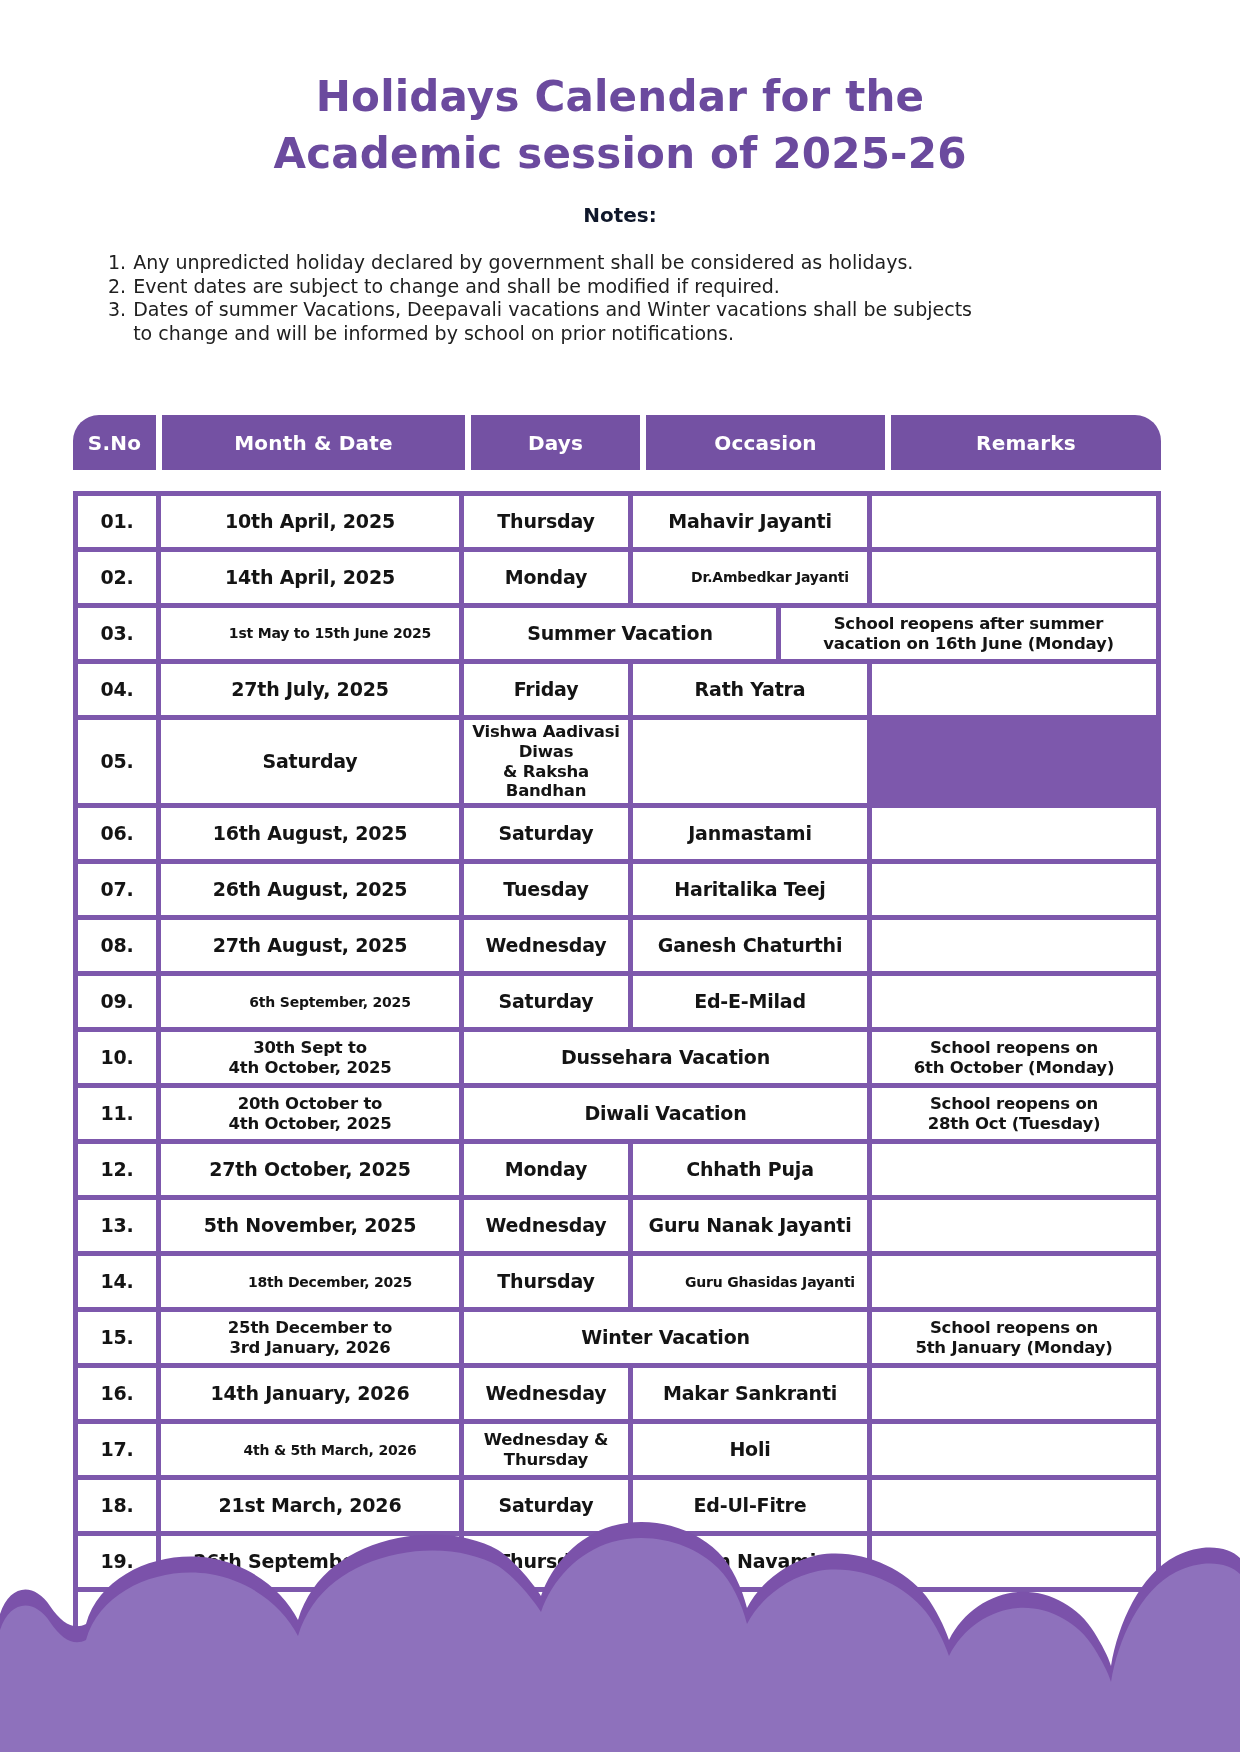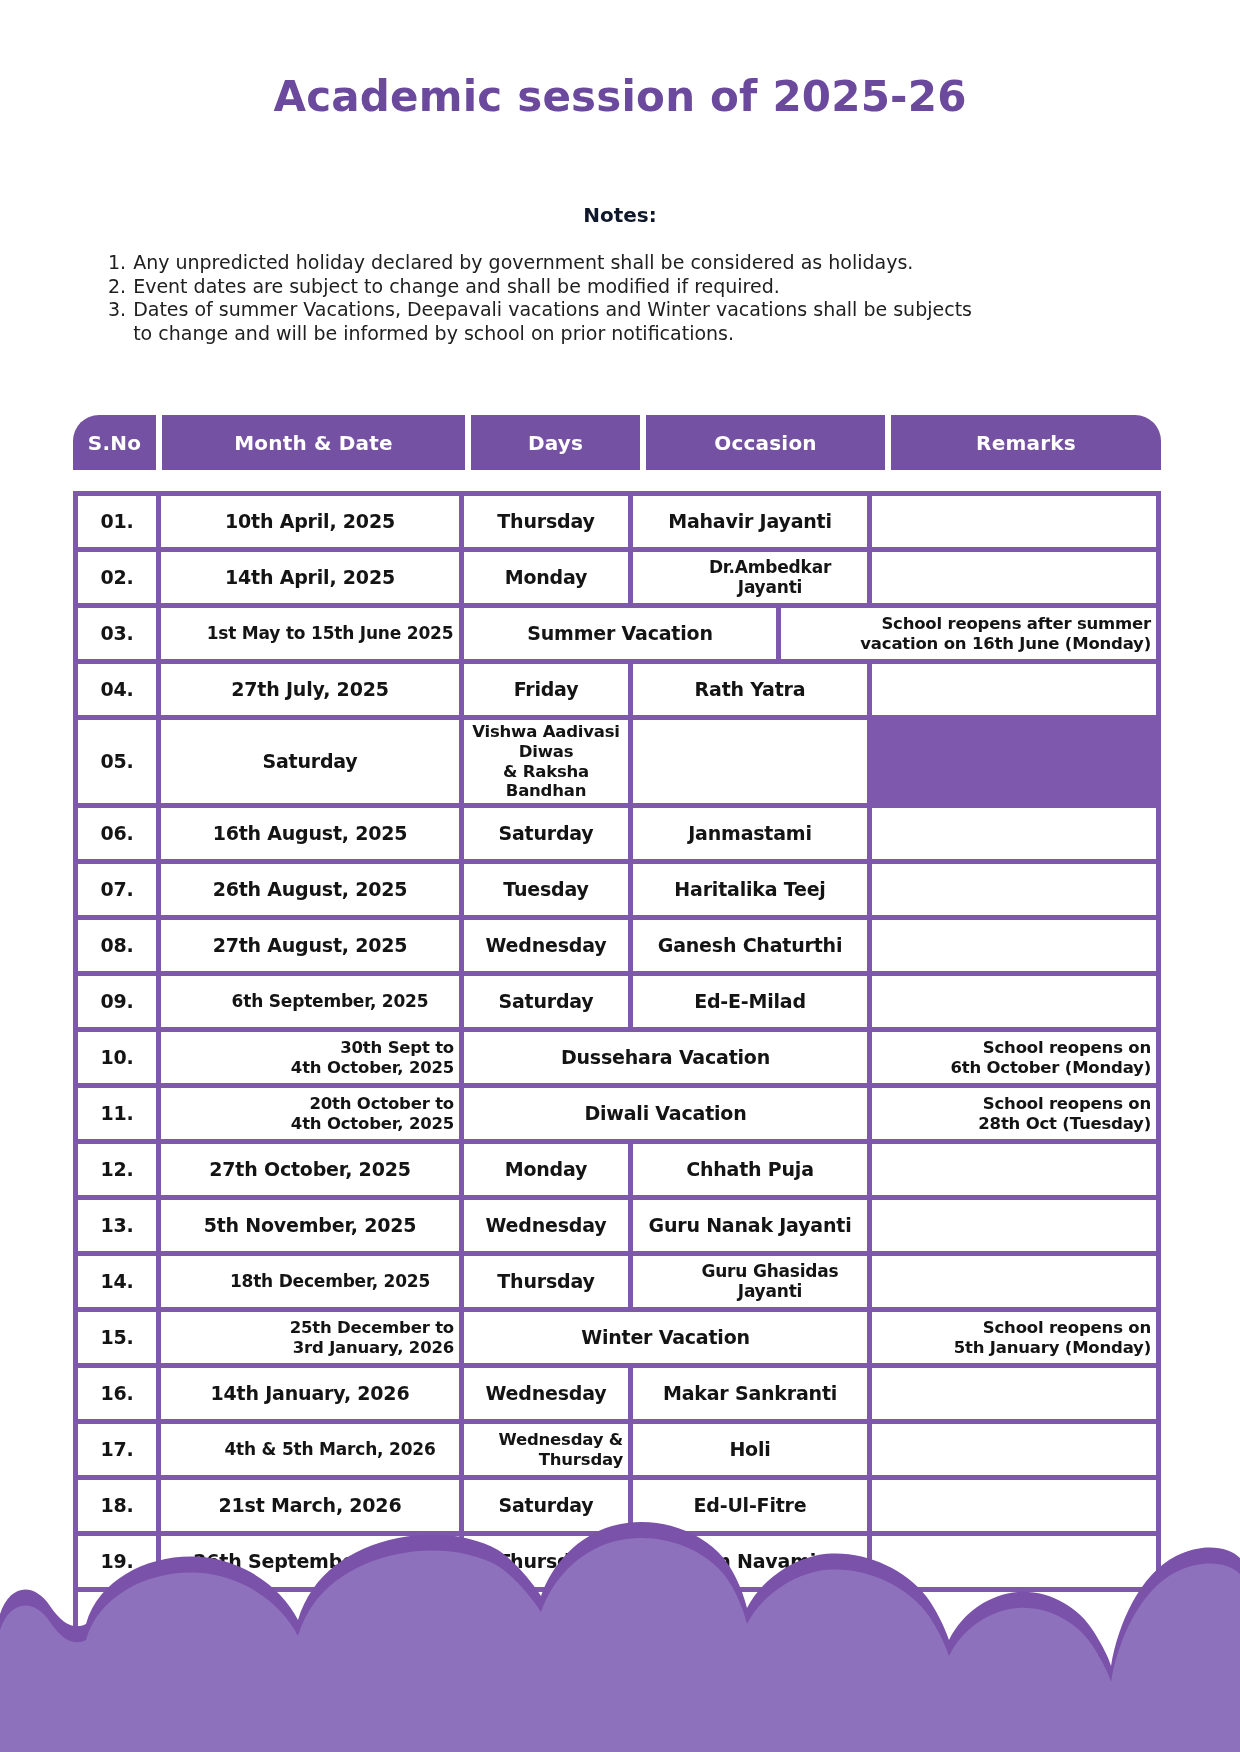"Holidays Calendar for the" div { html: none -> <div>Holidays Calendar for the</div> }
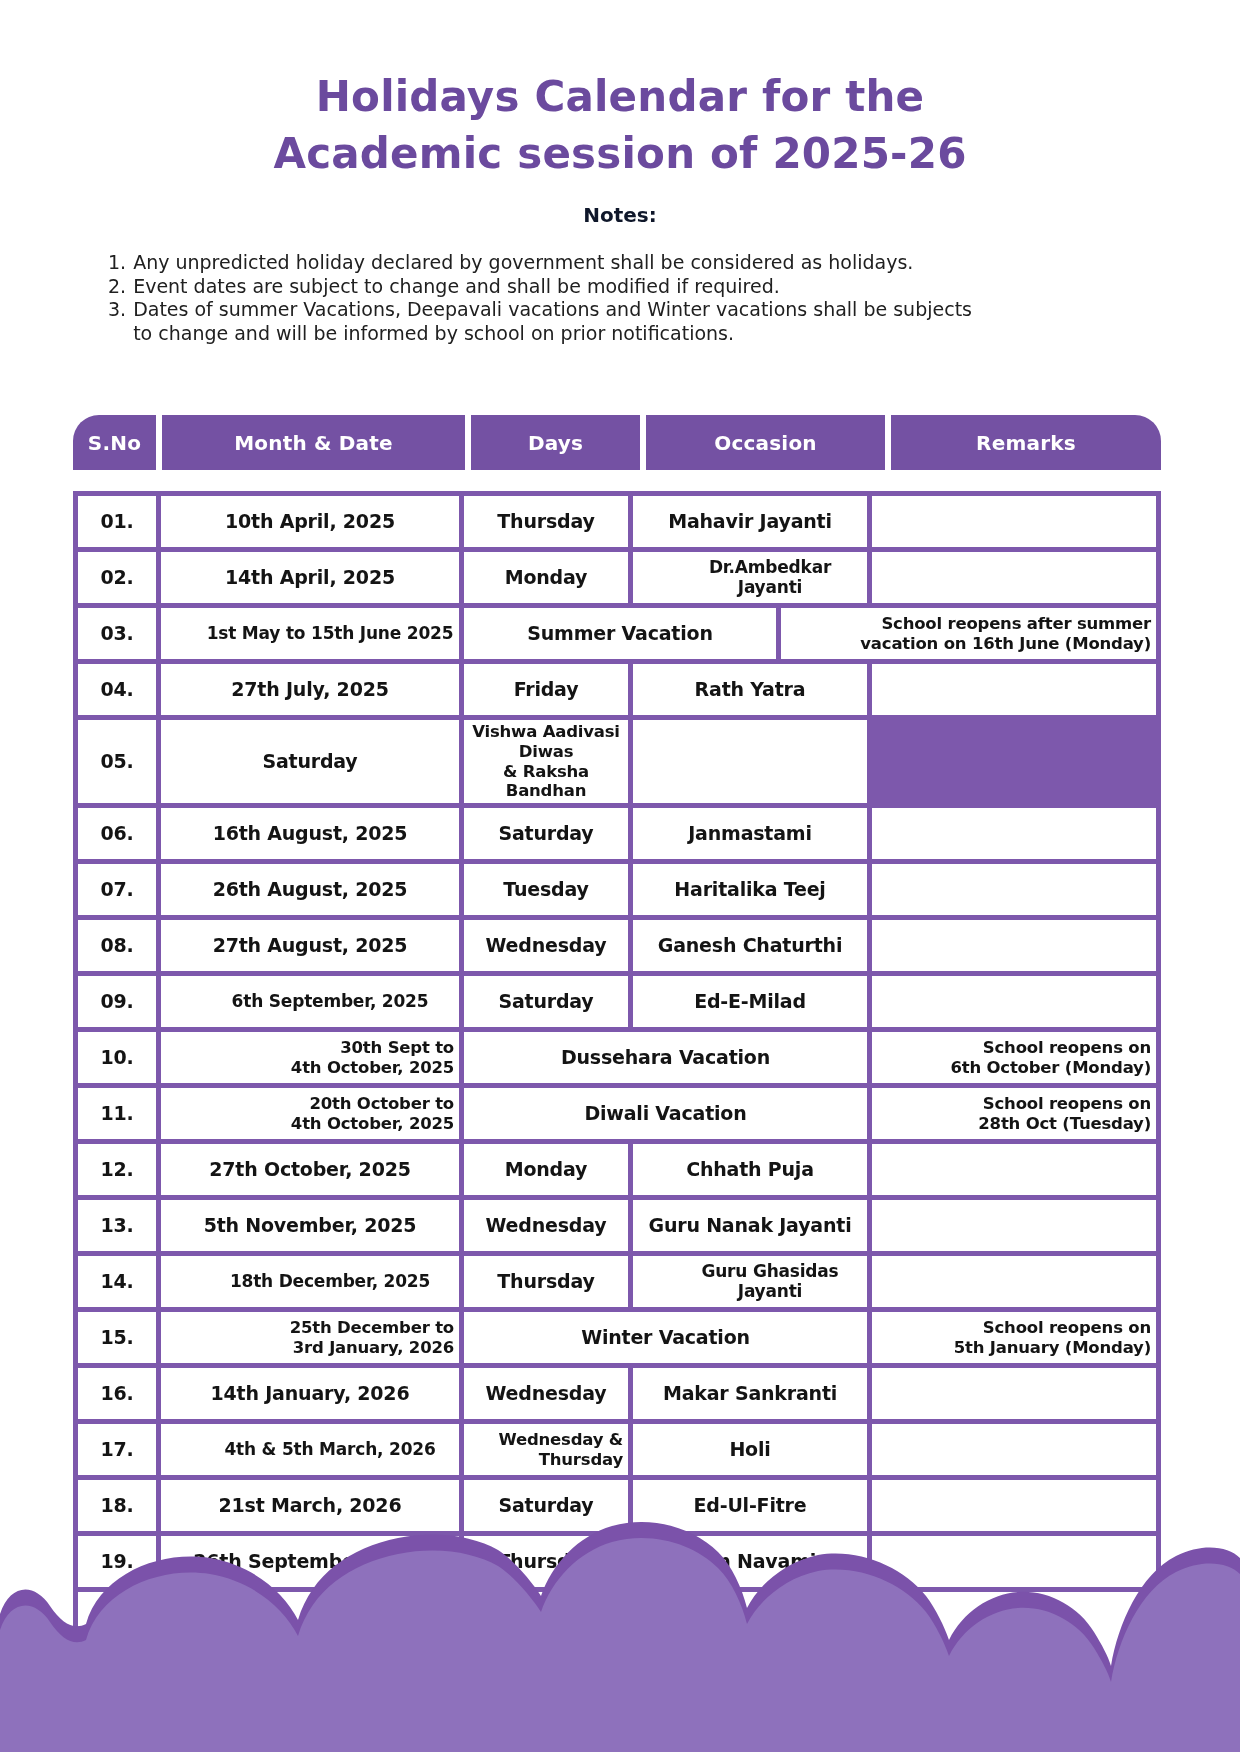"Dr.Ambedkar Jayanti" .cell.tight { font-size: 17px -> 14px }
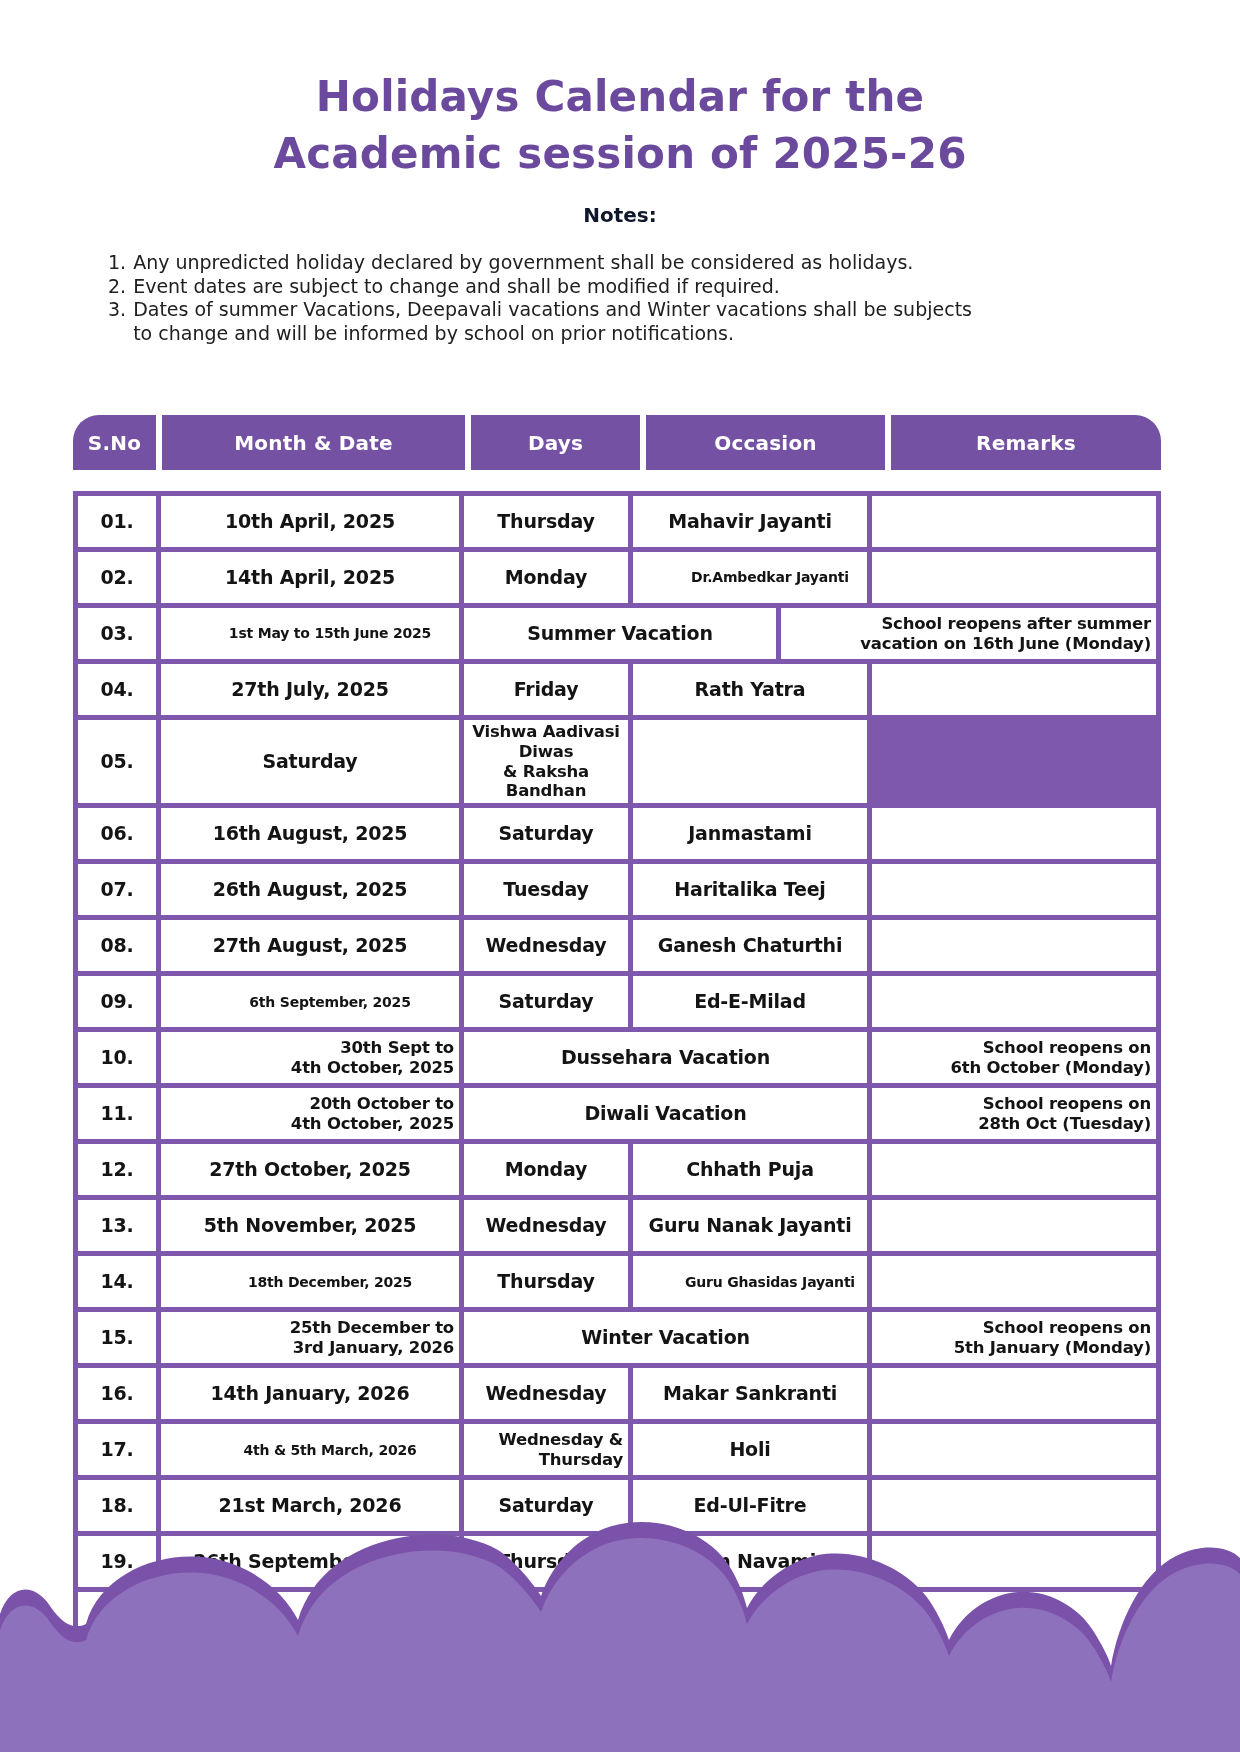"School reopens after summer" .cell.multi { align-items: flex-end -> none }
